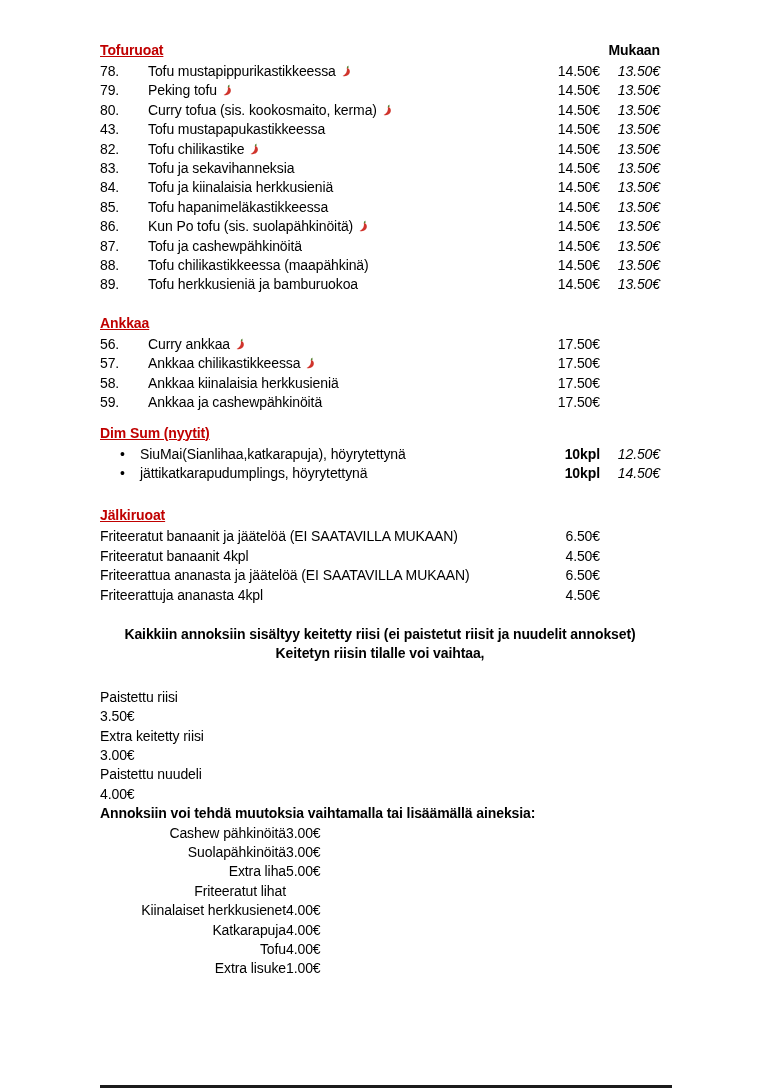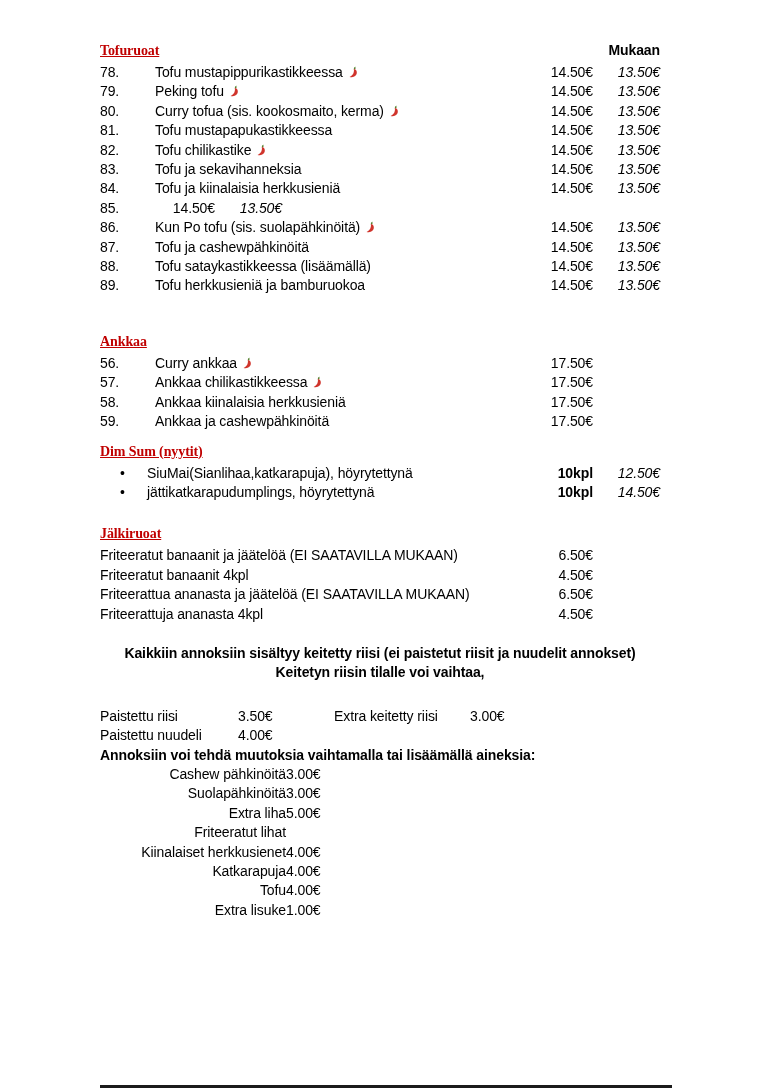"Tofuruoat" .heading { font-family: Liberation Serif, serif -> none }
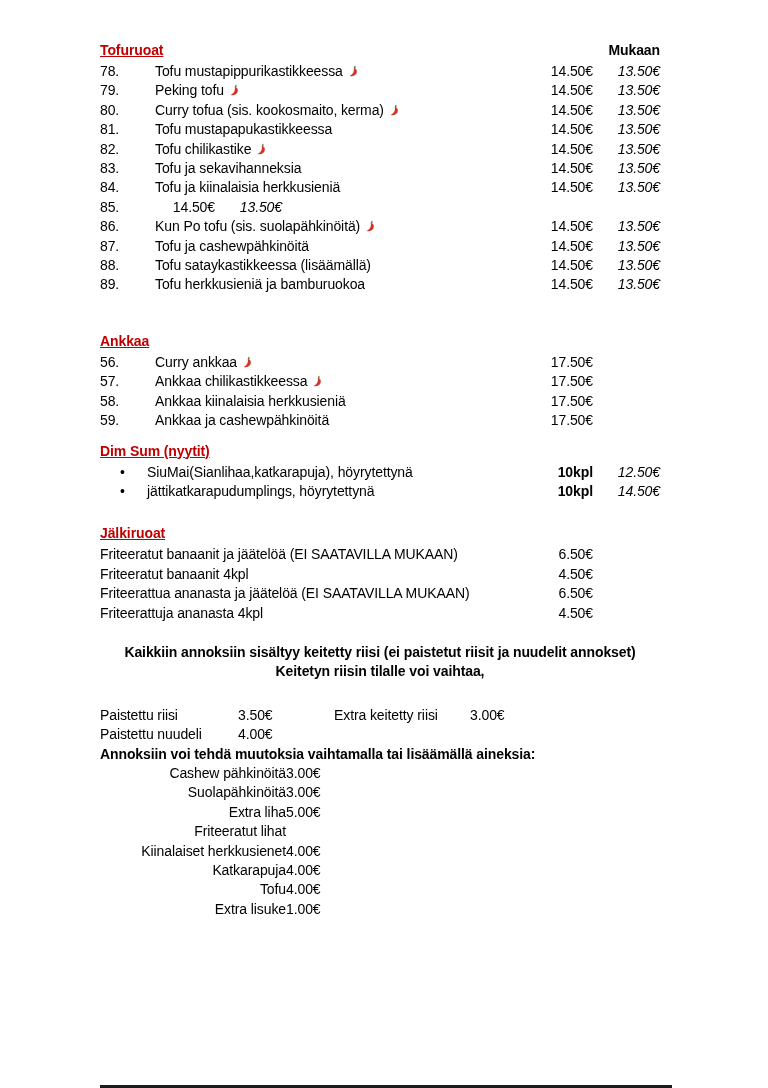"78." .row { gap: 7px -> none }
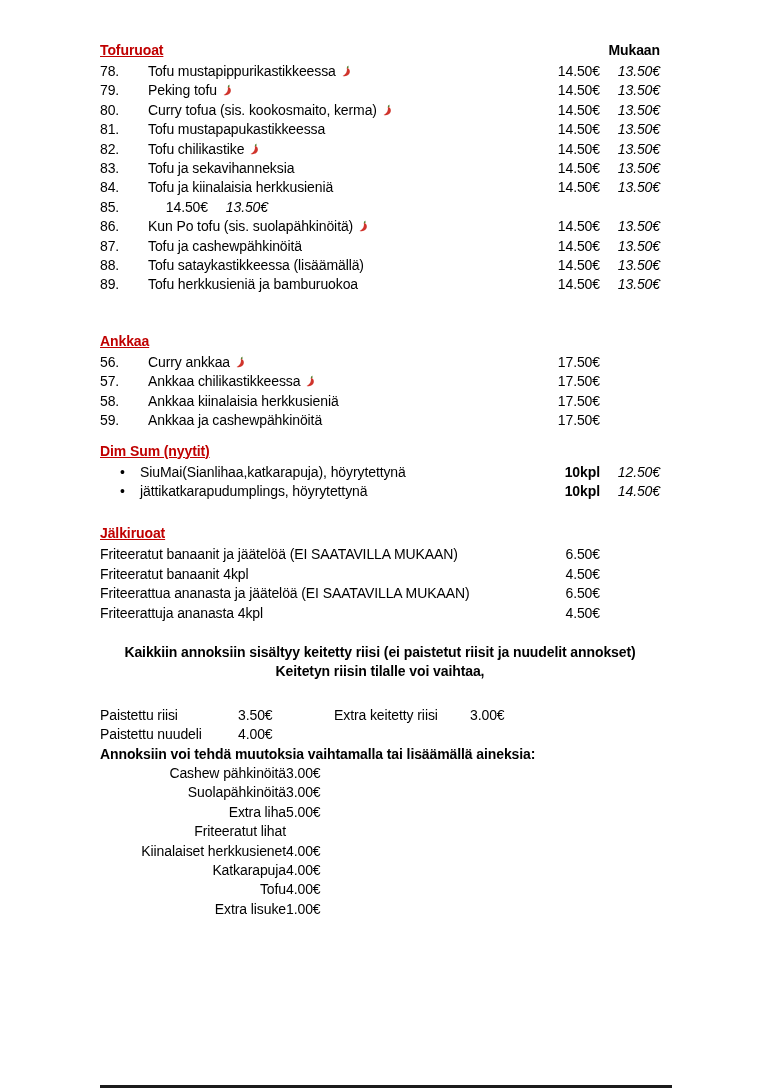"81." span.cell-num { text: 81 -> 43 }
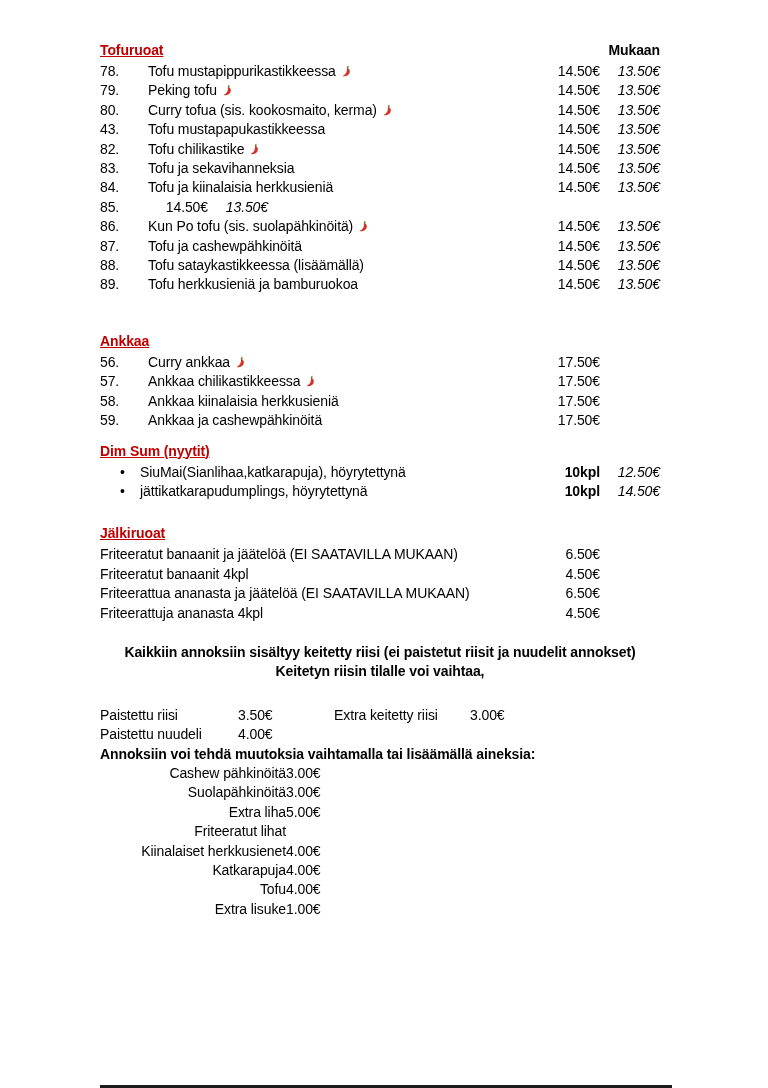"Tofu hapanimeläkastikkeessa" span.cell-name { html: none -> <span><span>Tofu hapanimeläkastikkeessa</span></span> }
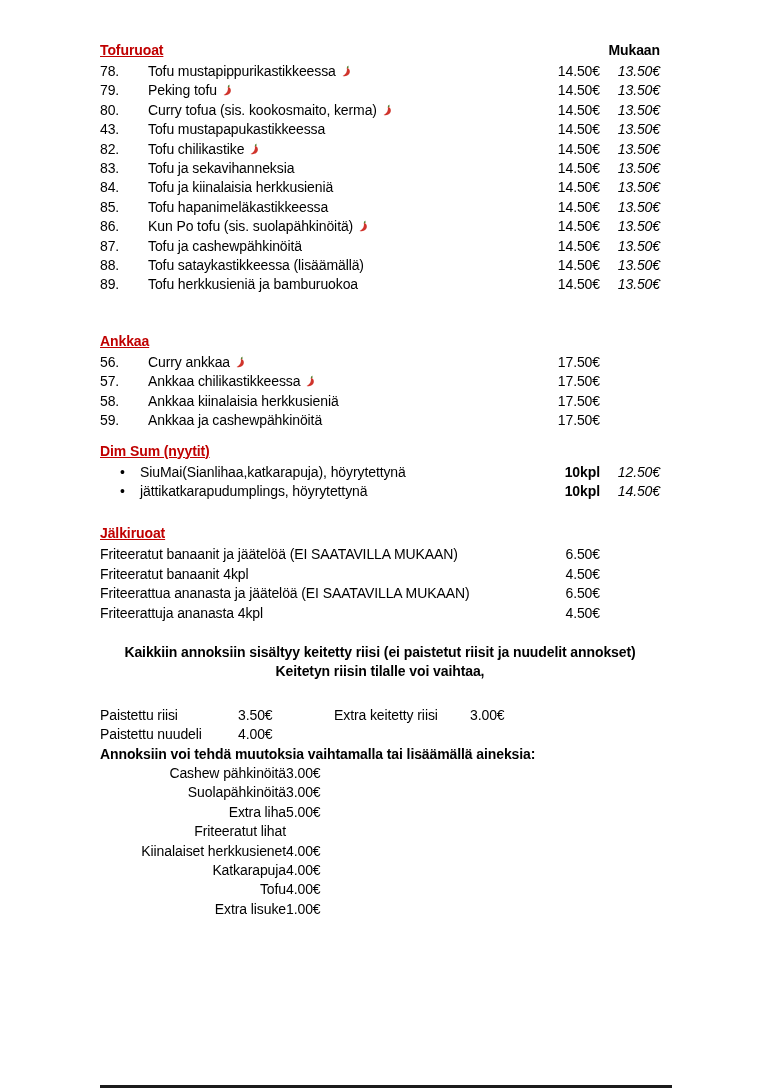"Tofu sataykastikkeessa (lisäämällä)" span { text: sataykastikkeessa (lisäämällä -> chilikastikkeessa (maapähkinä }
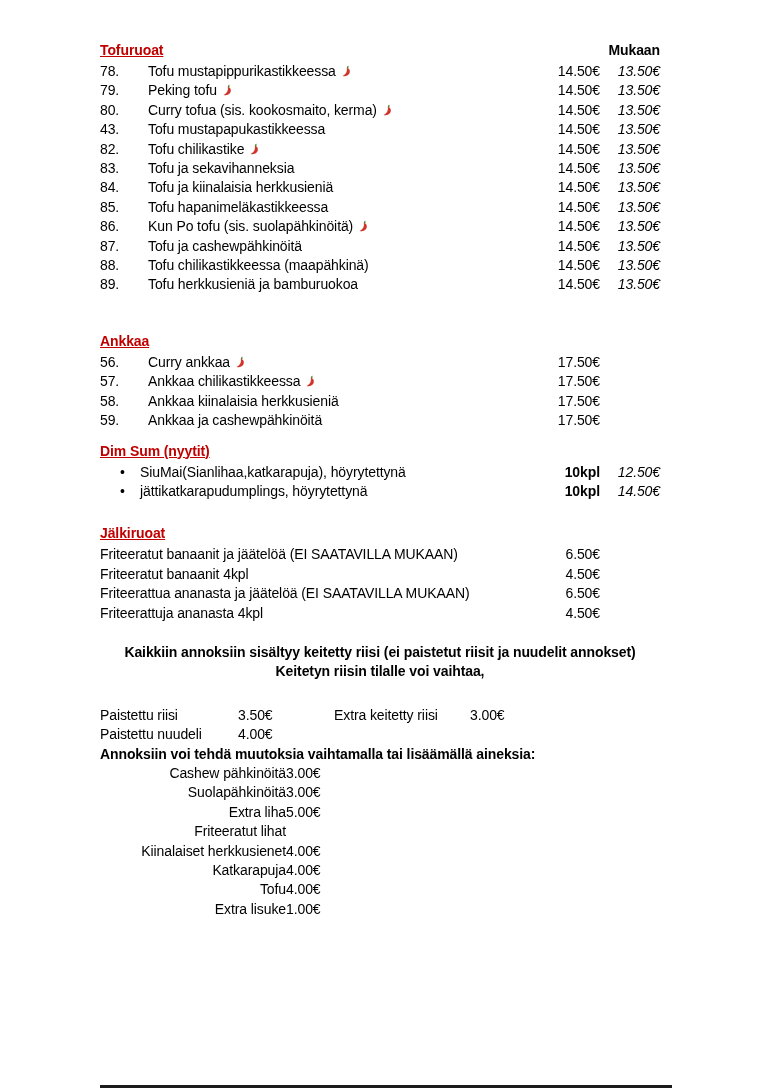"Ankkaa" .section-ankkaa { margin-top: 36px -> 18px }
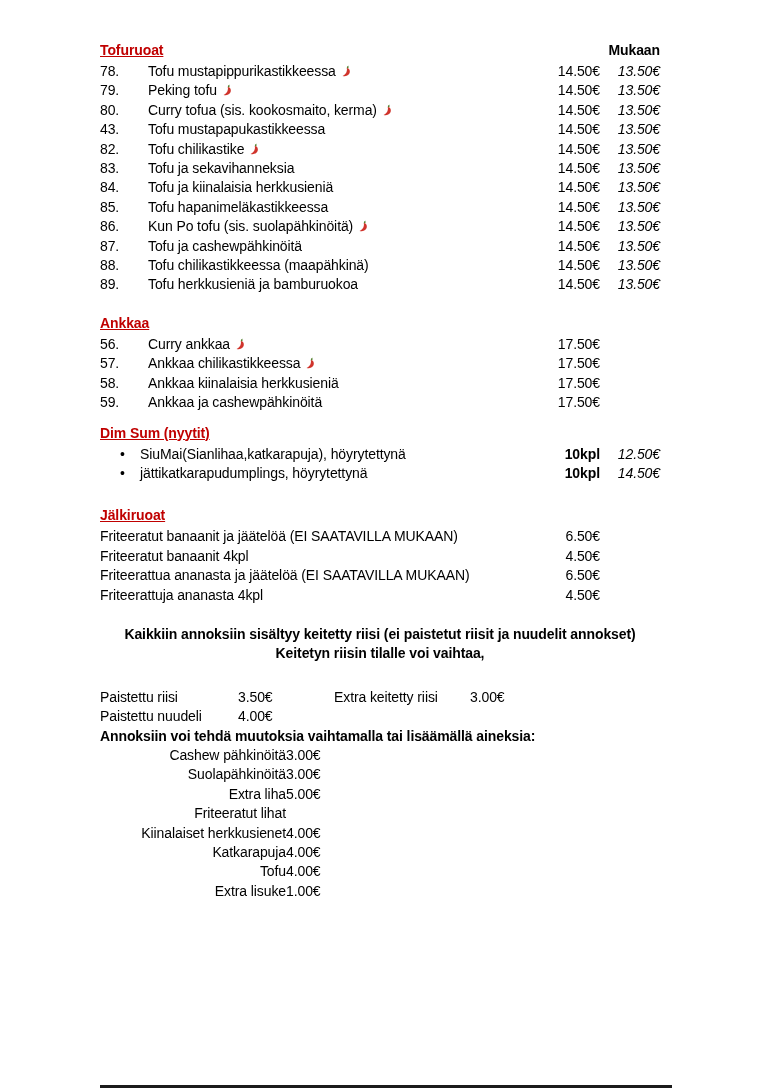"Paistettu riisi" .swap-row { flex-direction: none -> column }
